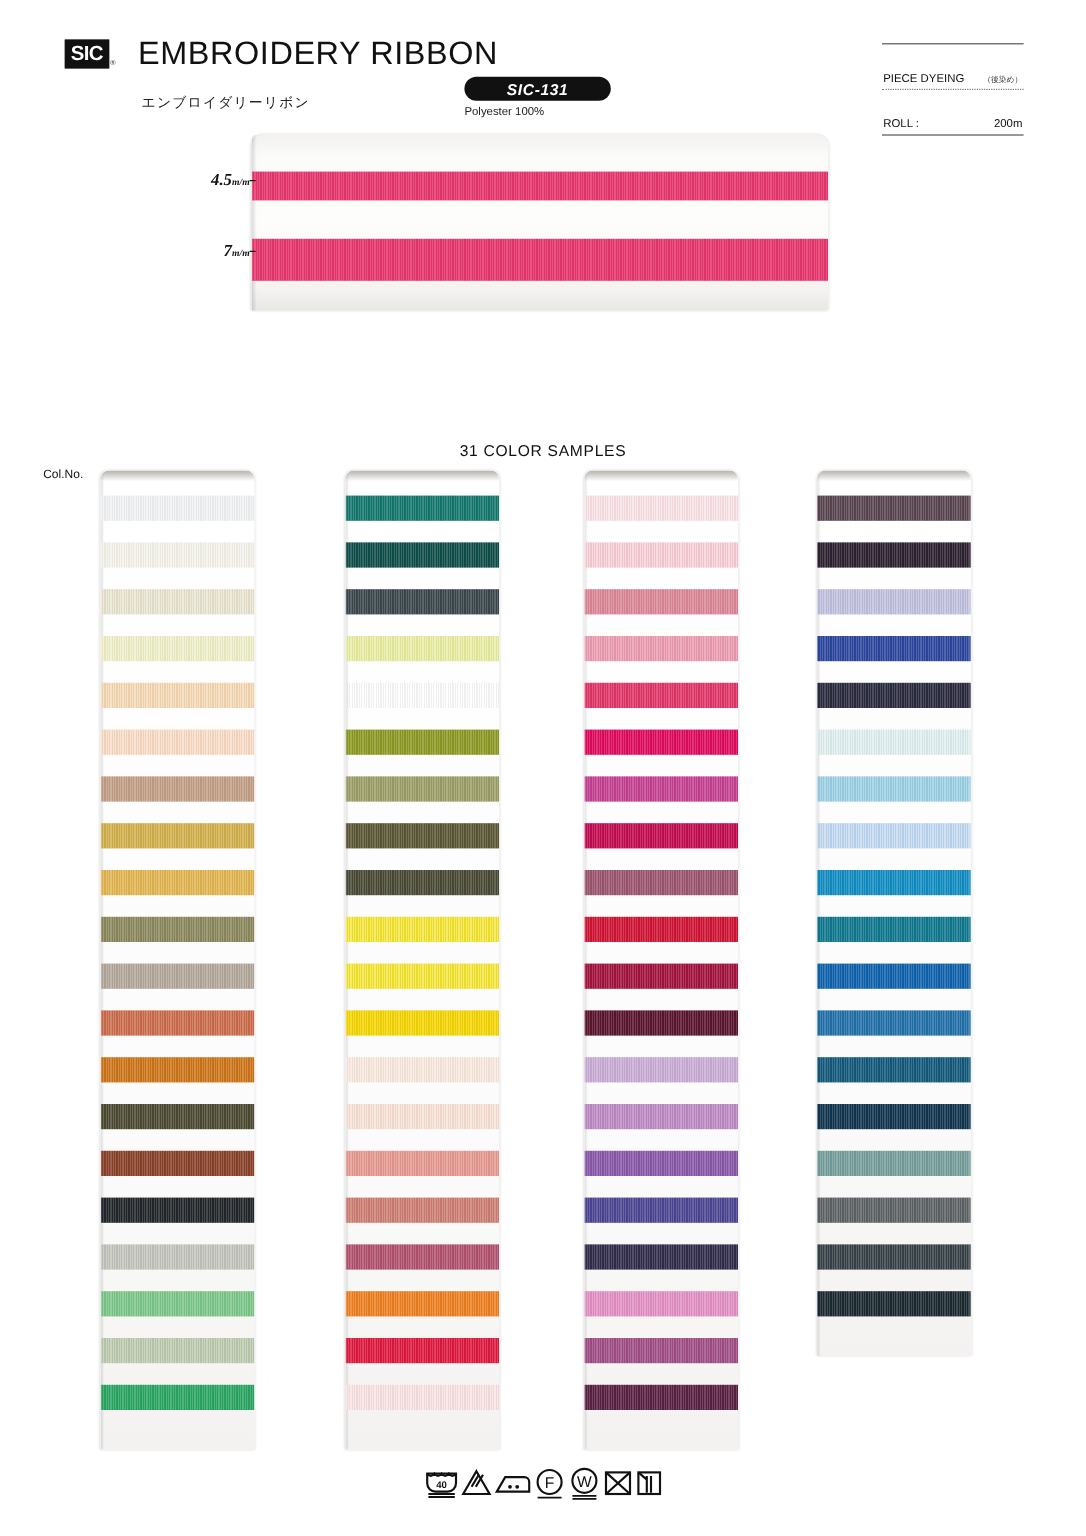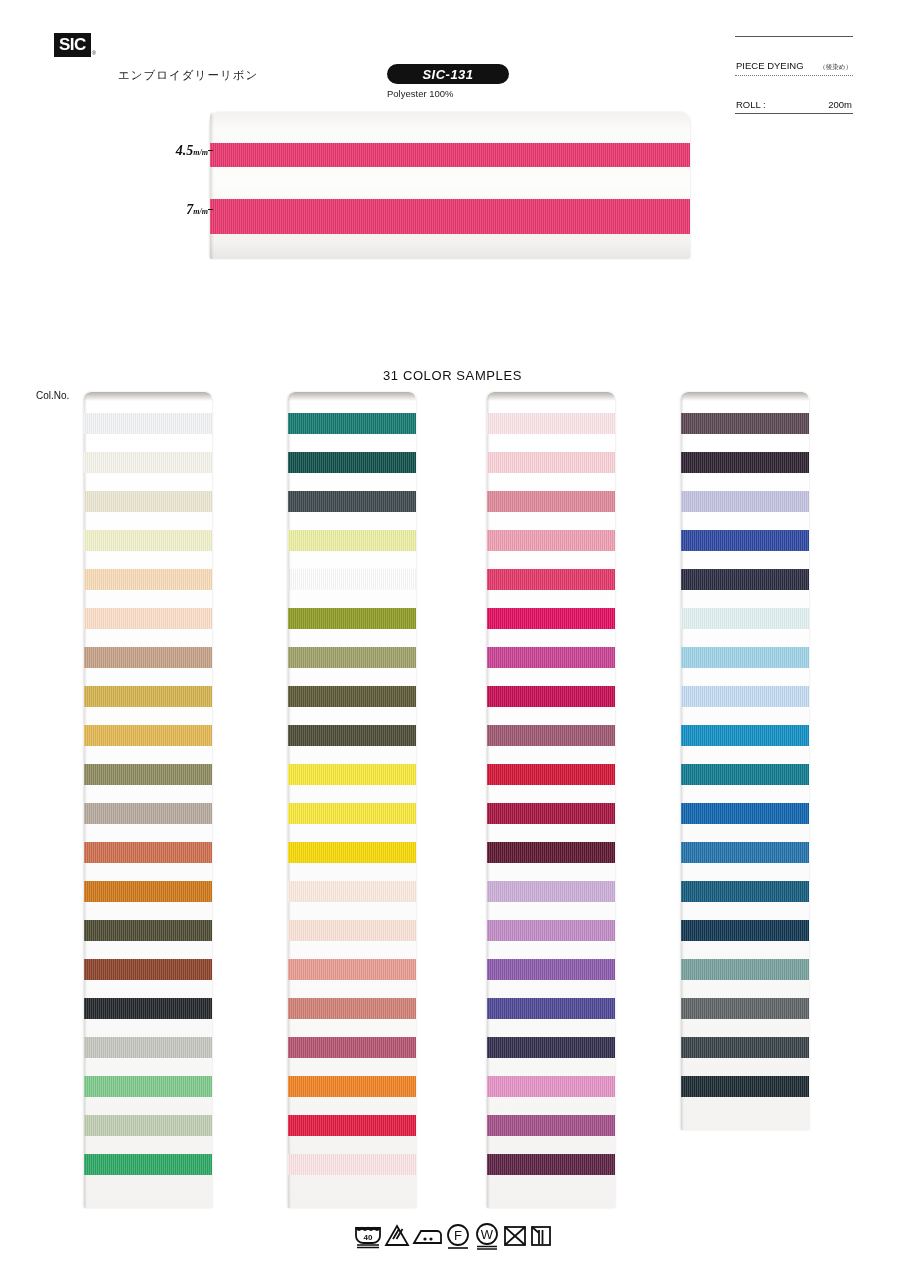"EMBROIDERY RIBBON" div.title-en { html: none -> <div>EMBROIDERY RIBBON</div> }
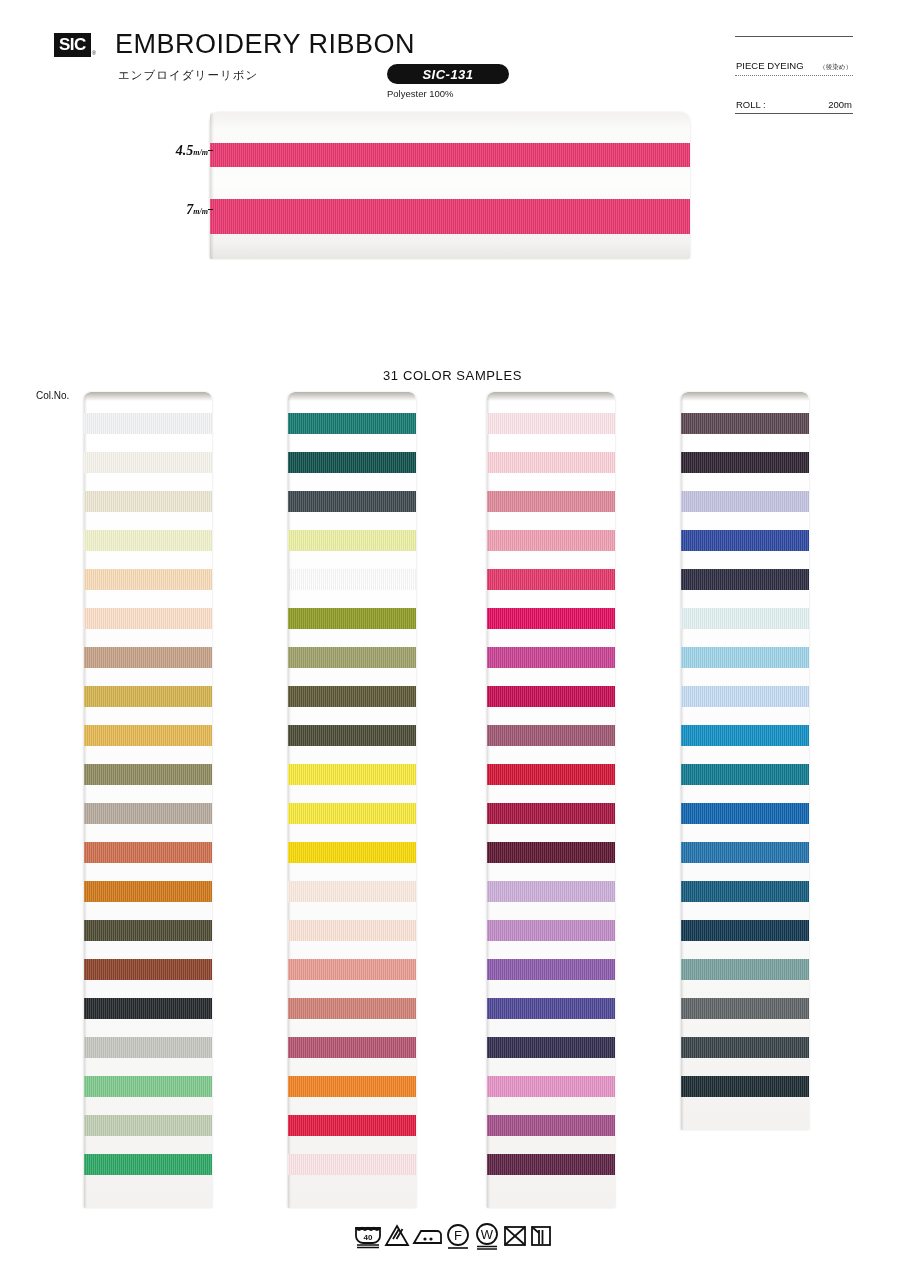"エンブロイダリーリボン" .title-jp { top: 68px -> 78px }
